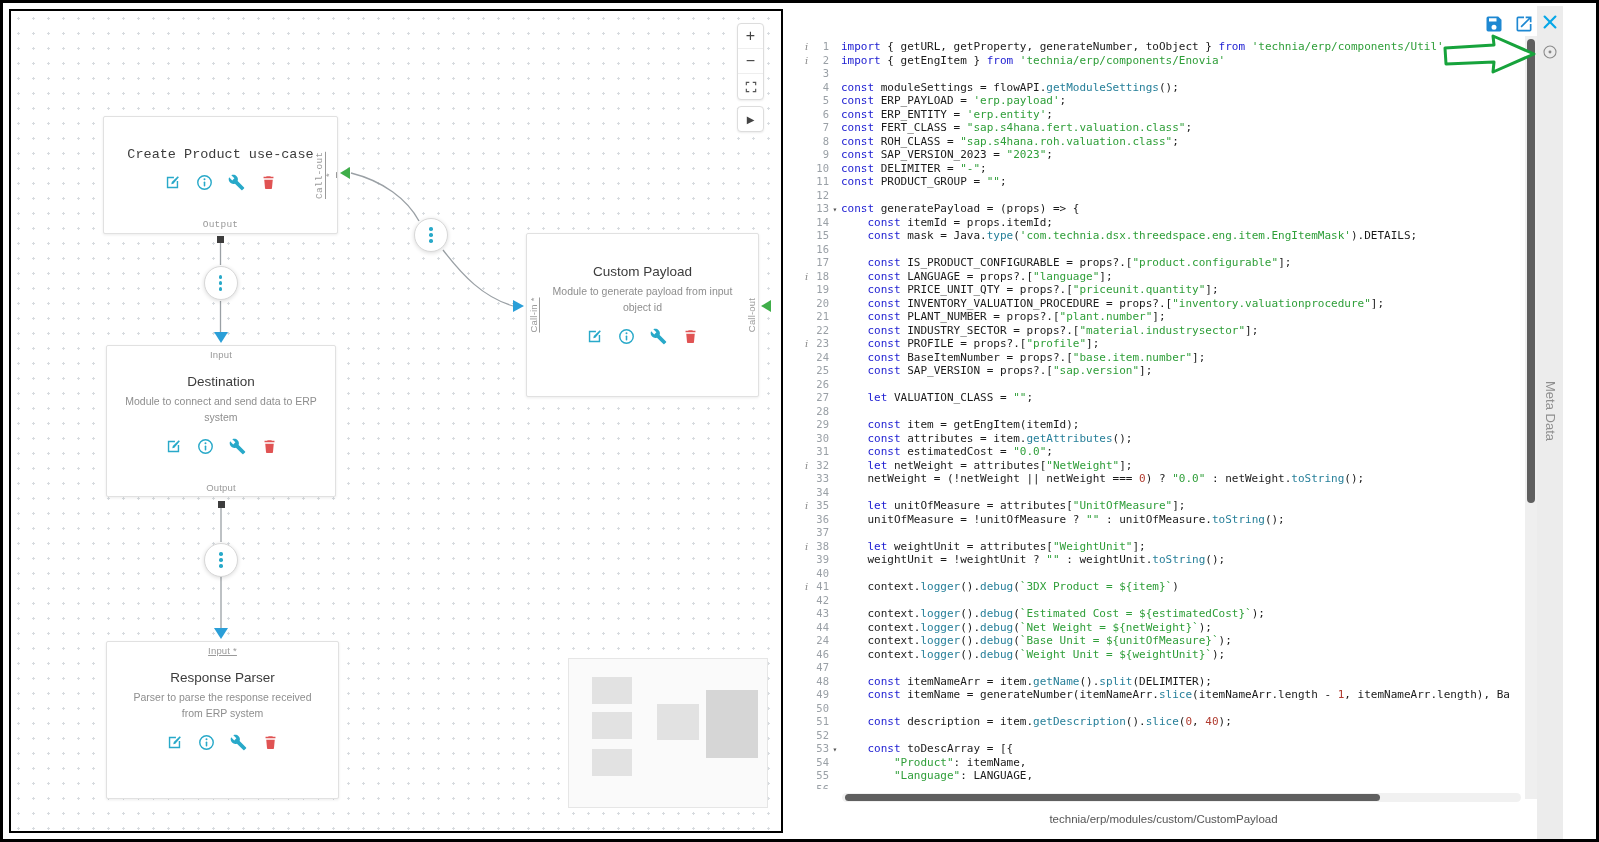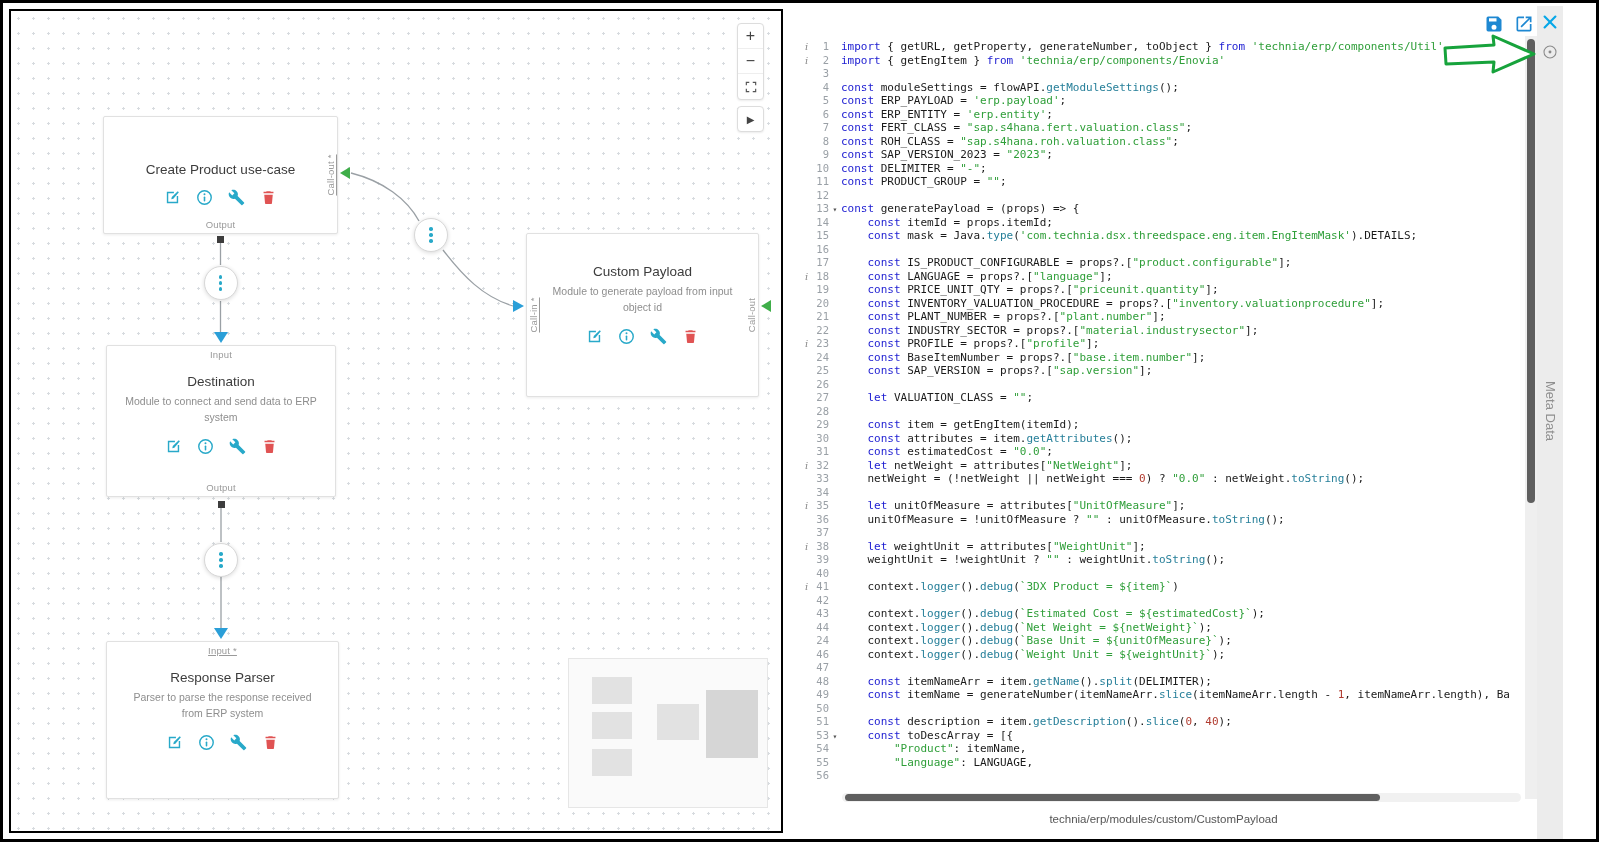"Create Product use-case" .n1 { font-family: none -> Liberation Mono, monospace; padding-top: 45px -> 30px }
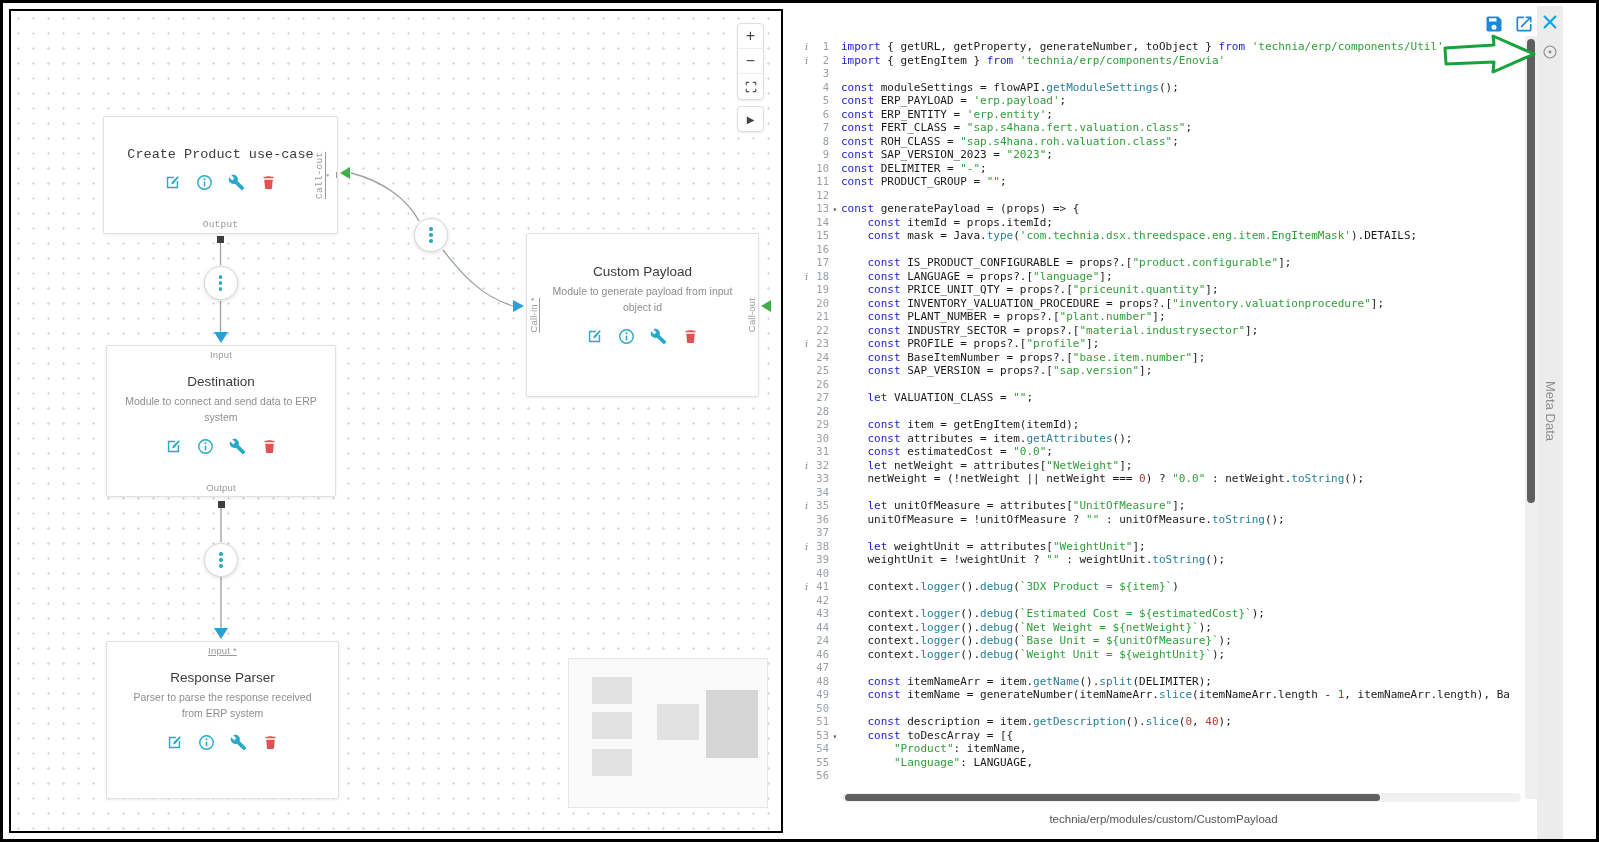"52" div.code-row { html: none -> <div> <span></span> <span>52</span> <span></span> <span></span> </div> }
